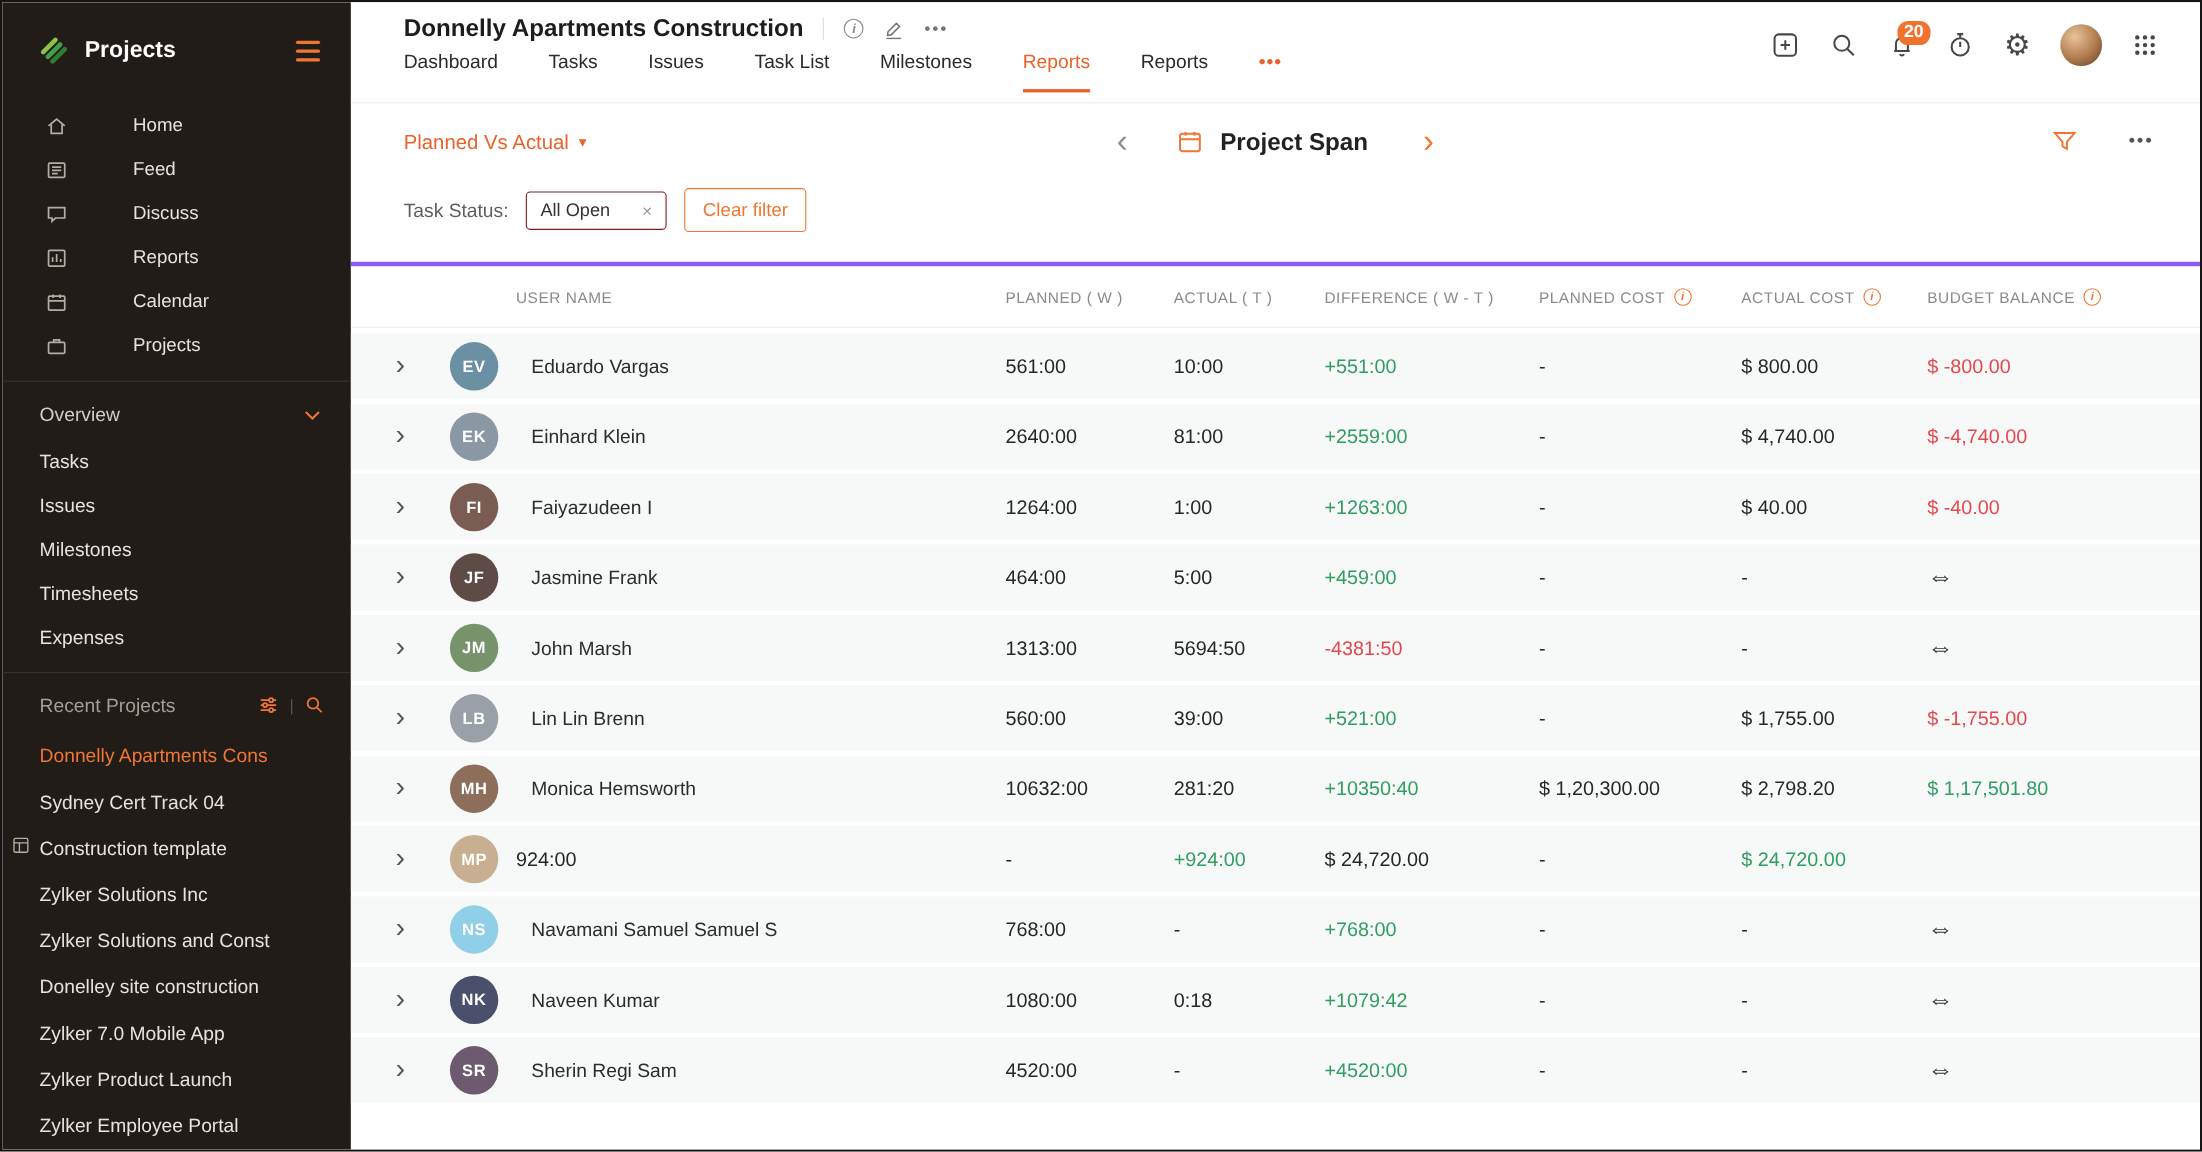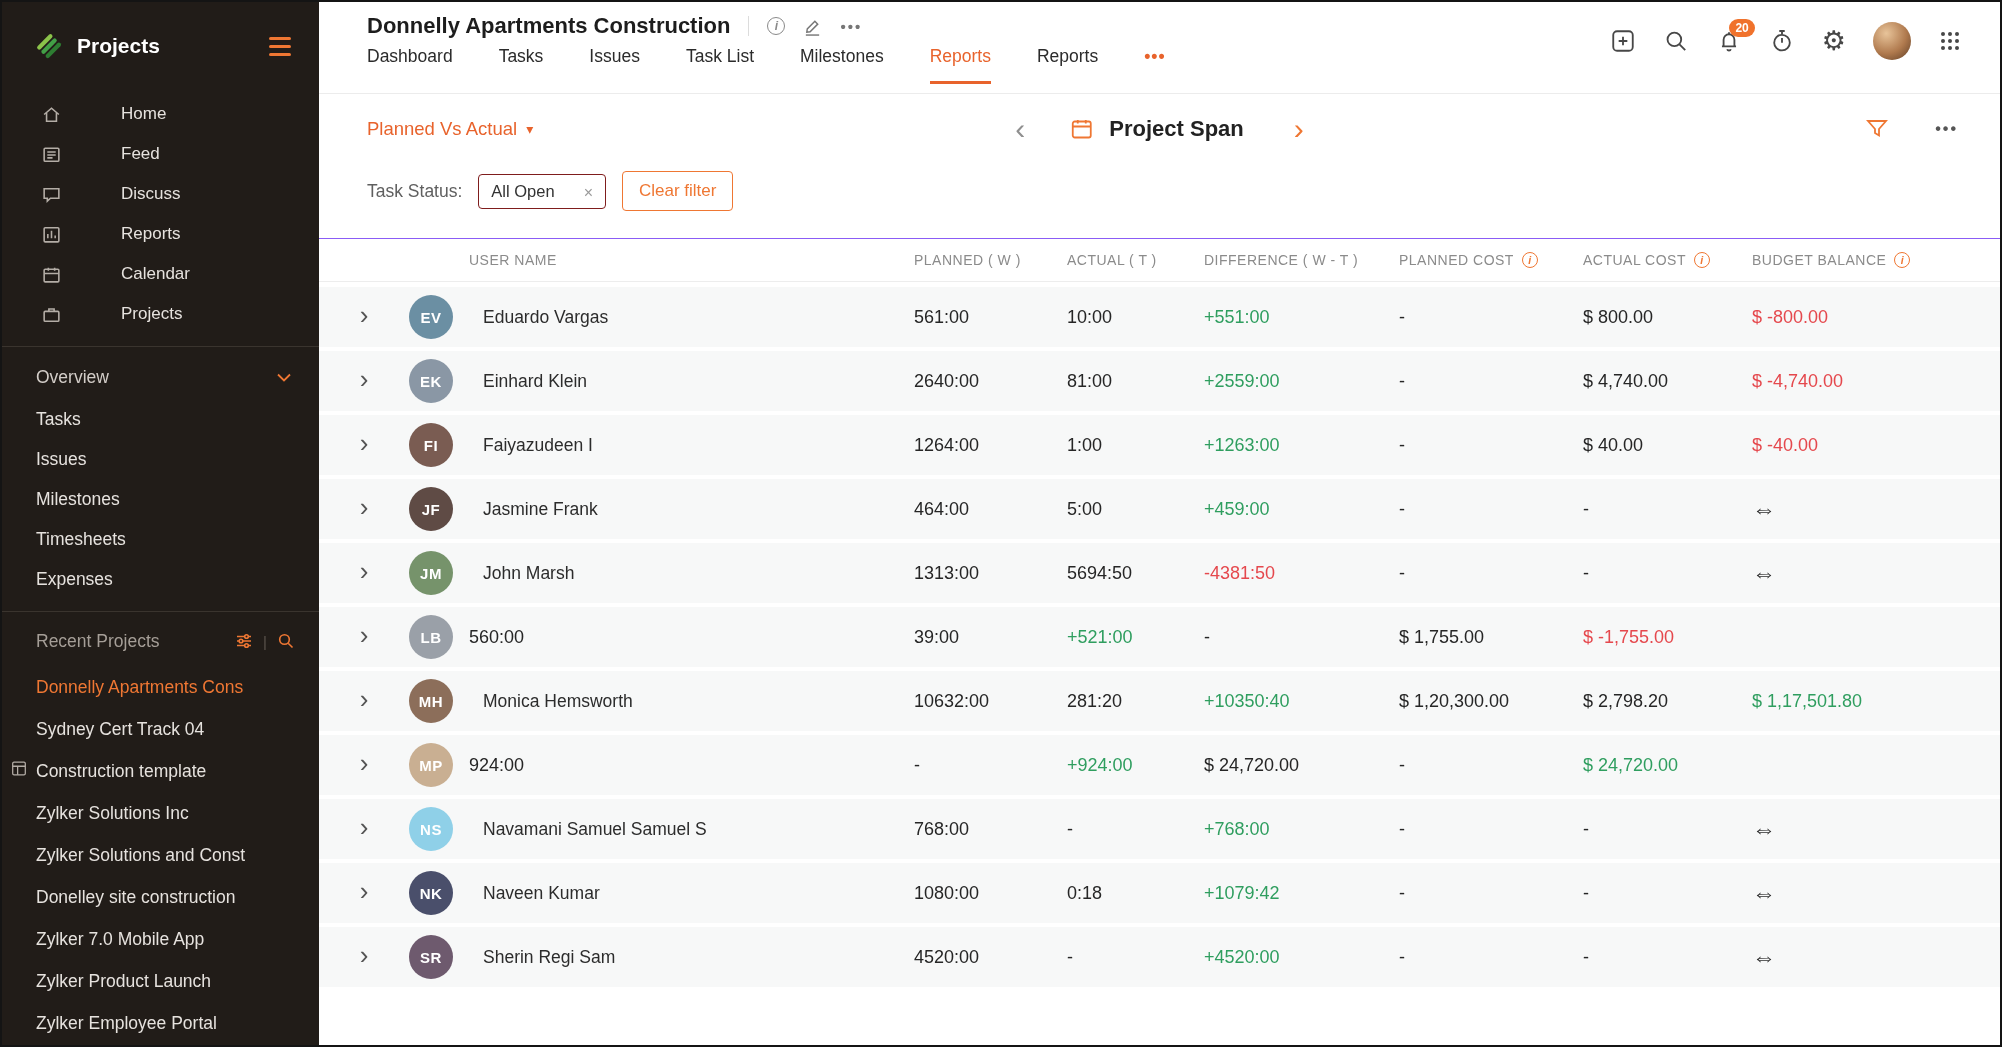"20" .bell-badge { font-size: 12px -> 16px }
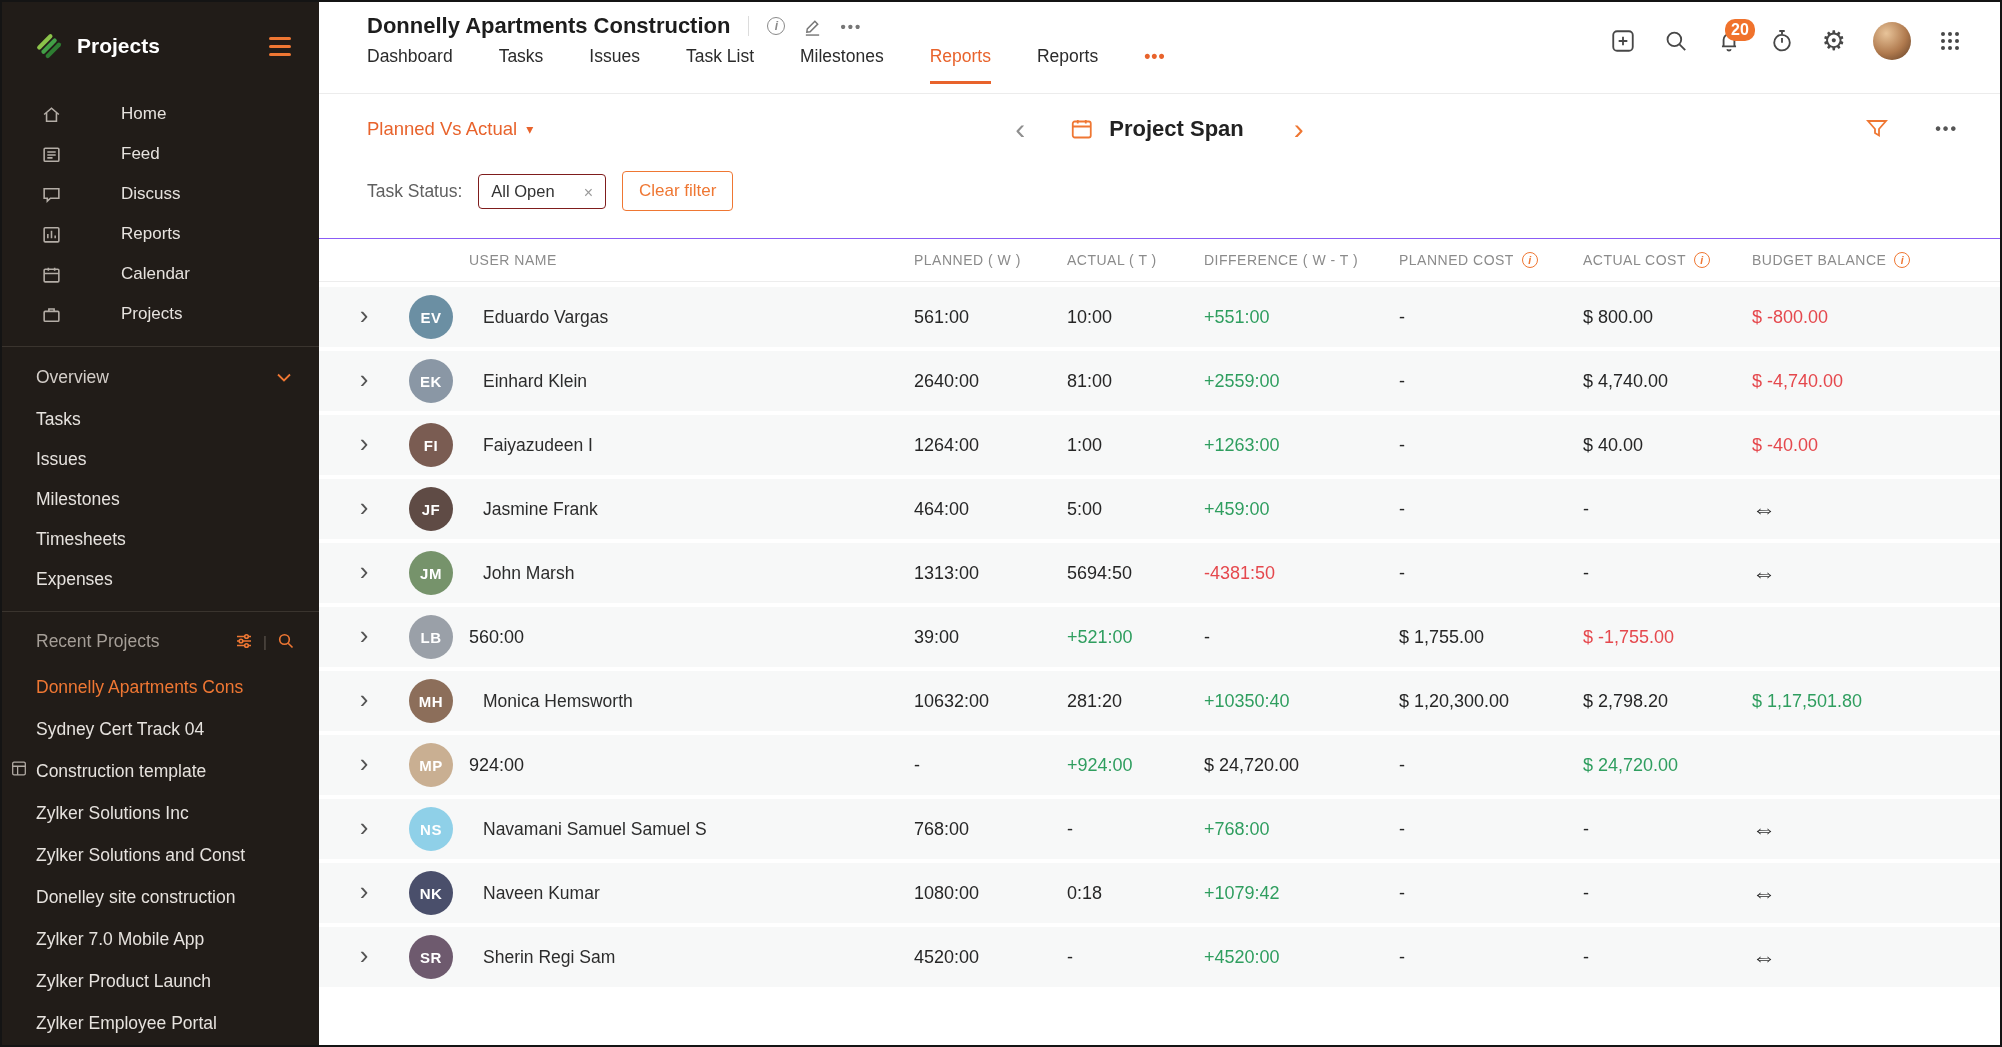"USER NAME" .thead { border-top: 1px solid #8b5cf6 -> 4px solid #8b5cf6; height: 44px -> 60px }
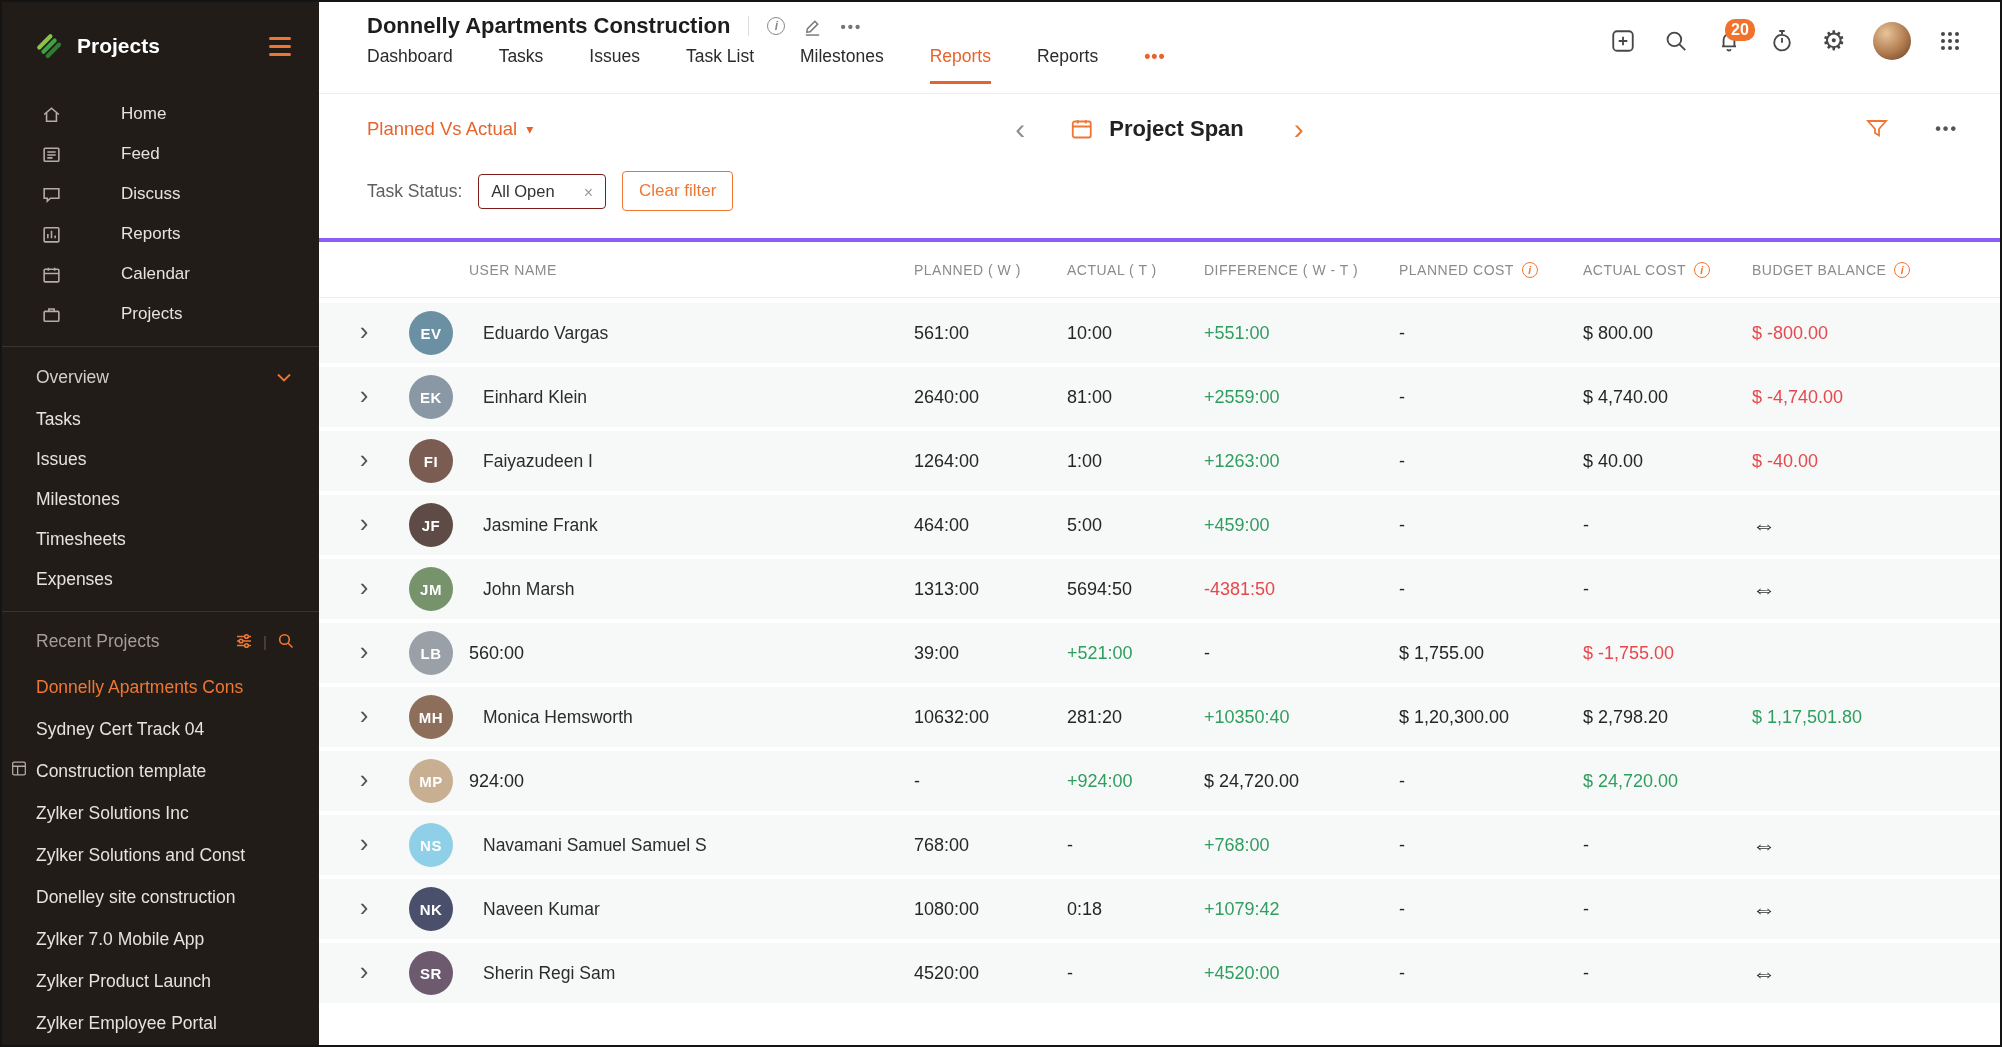"Lin Lin Brenn" span.name { html: none -> <span>Lin Lin Brenn</span> }
